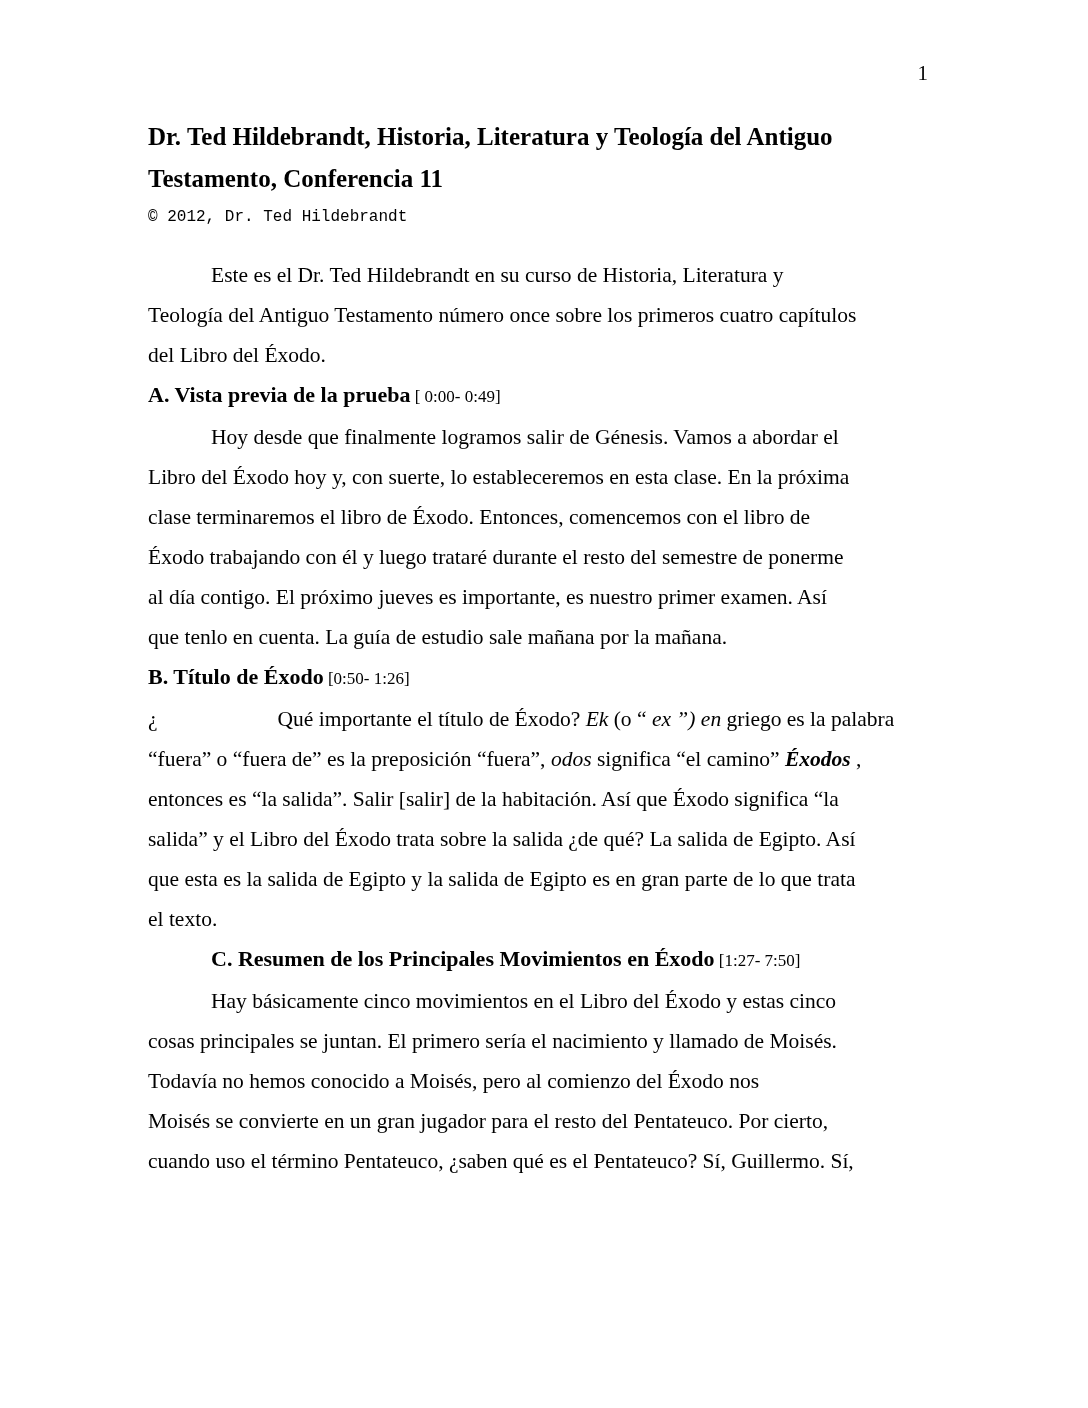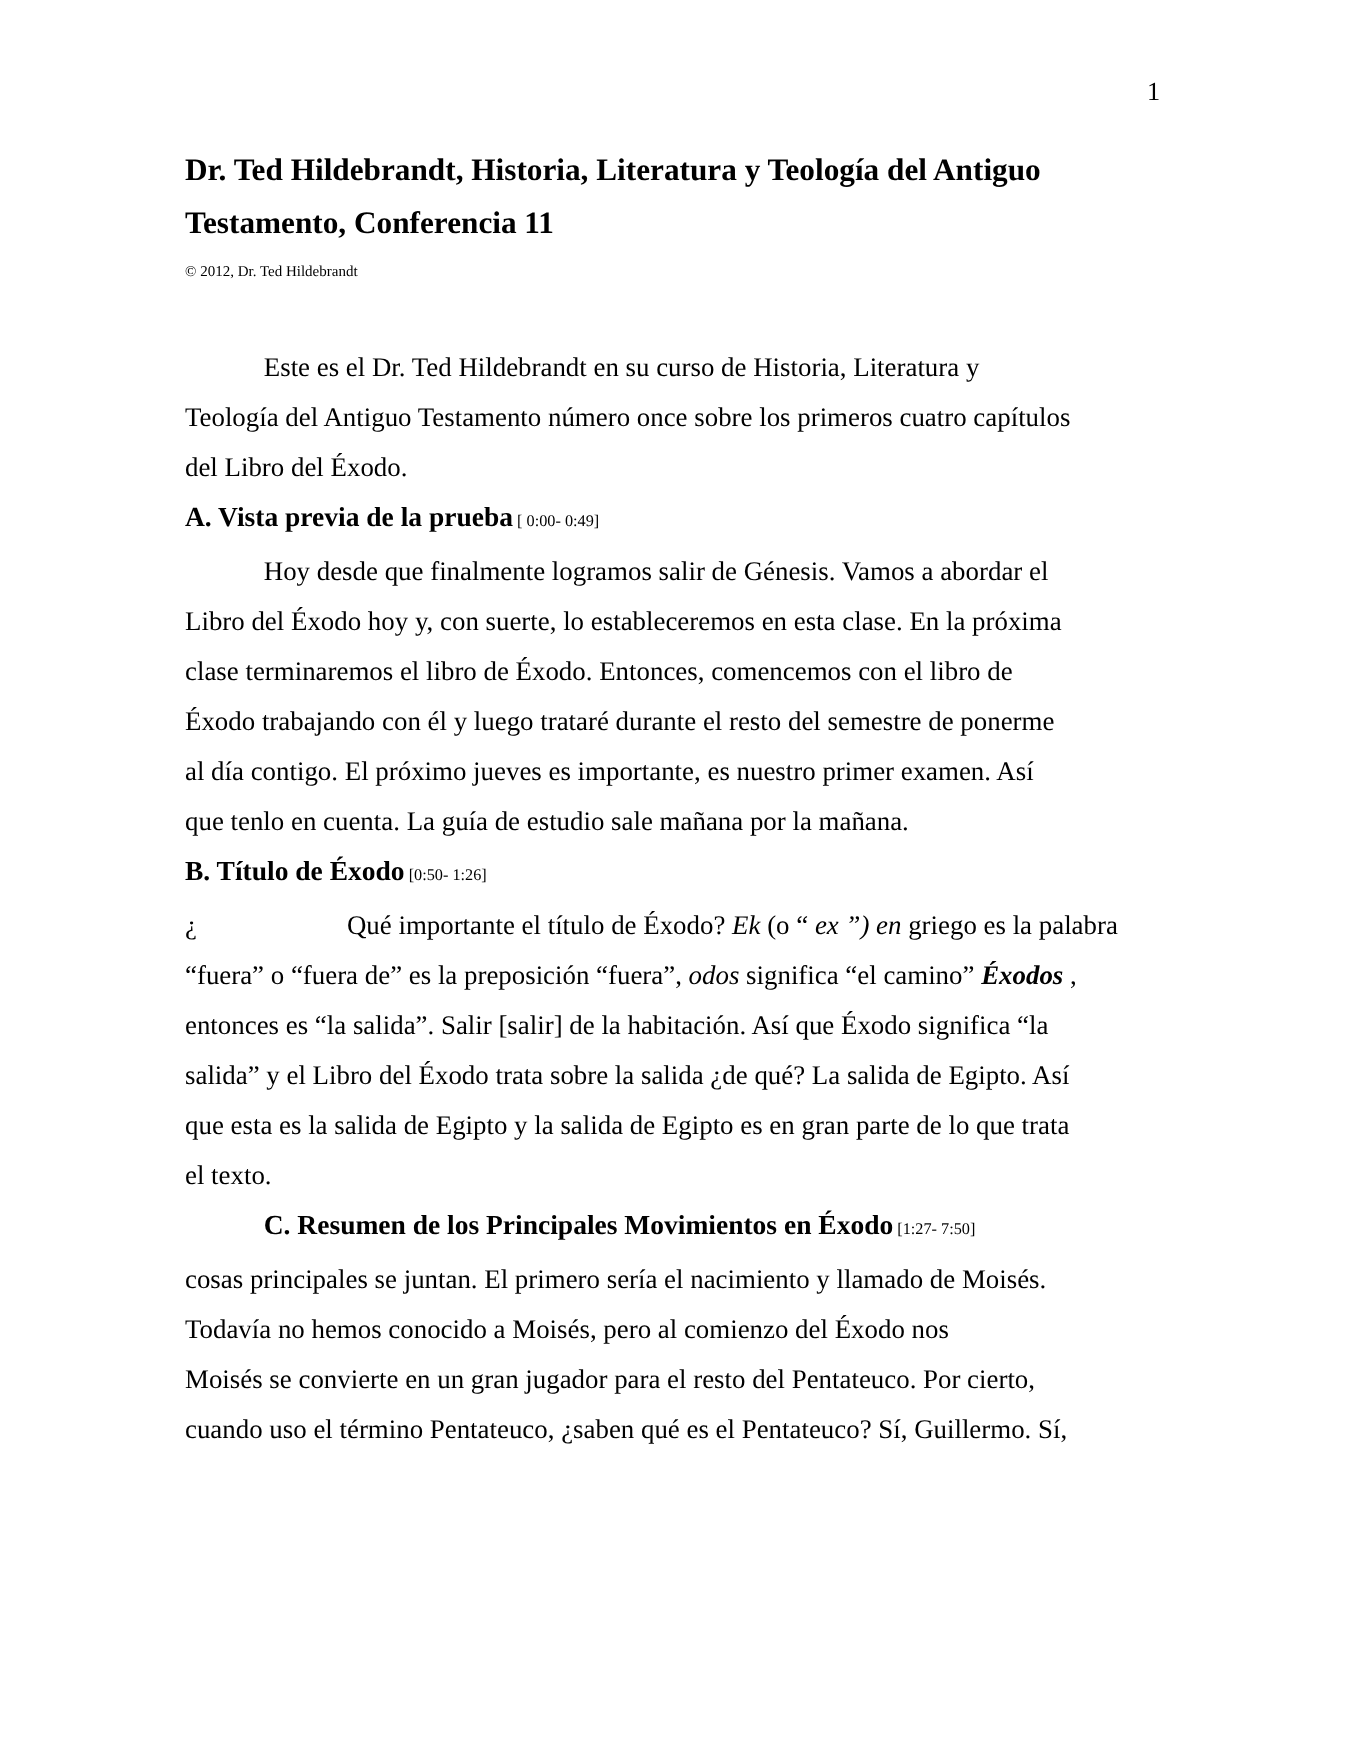"© 2012, Dr. Ted Hildebrandt" .copyright { font-family: none -> Liberation Mono, monospace; font-size: 12px -> 16px; margin-bottom: 42px -> 23px }
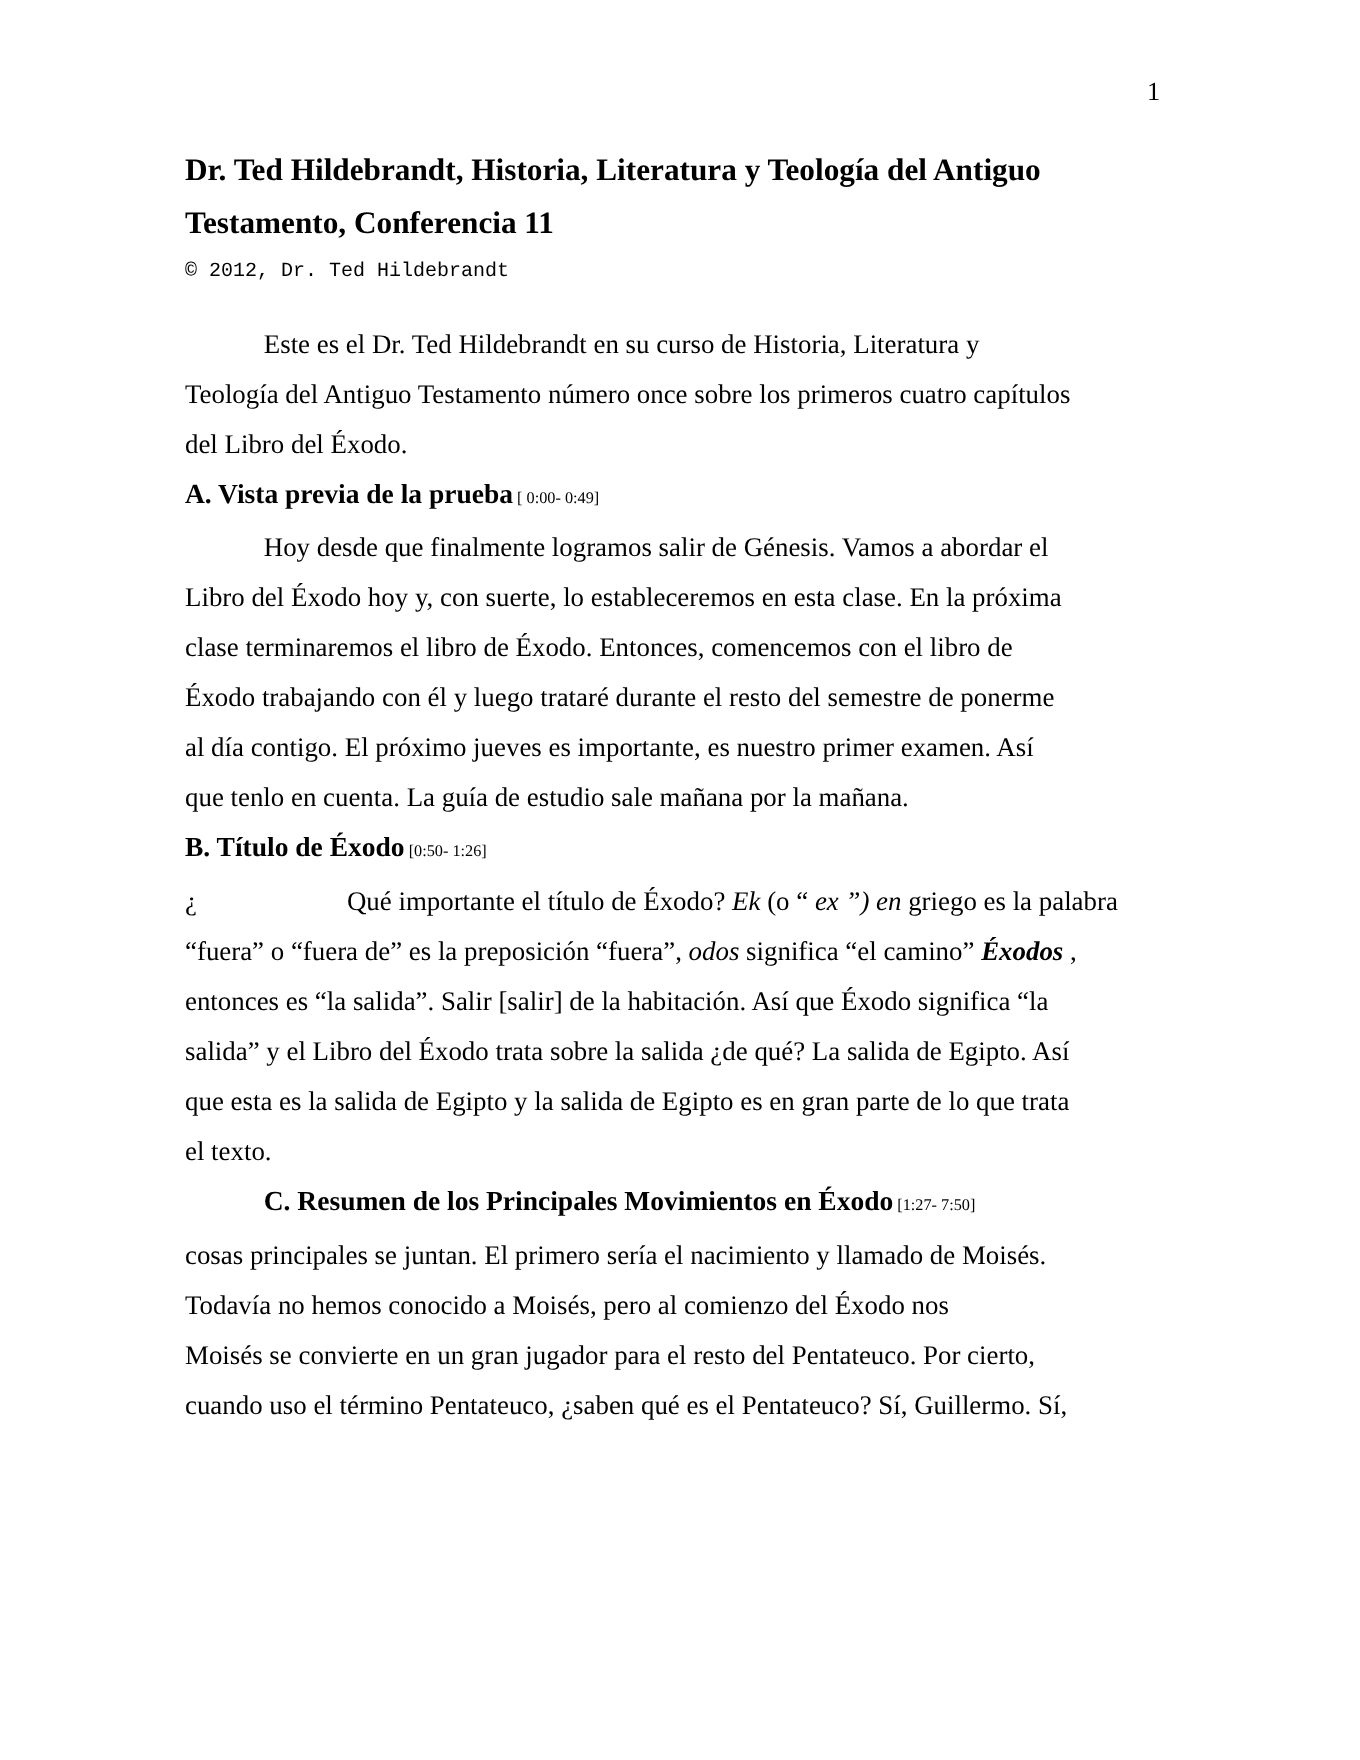"[ 0:00- 0:49]" .run-timestamp { font-size: 13px -> 17px }
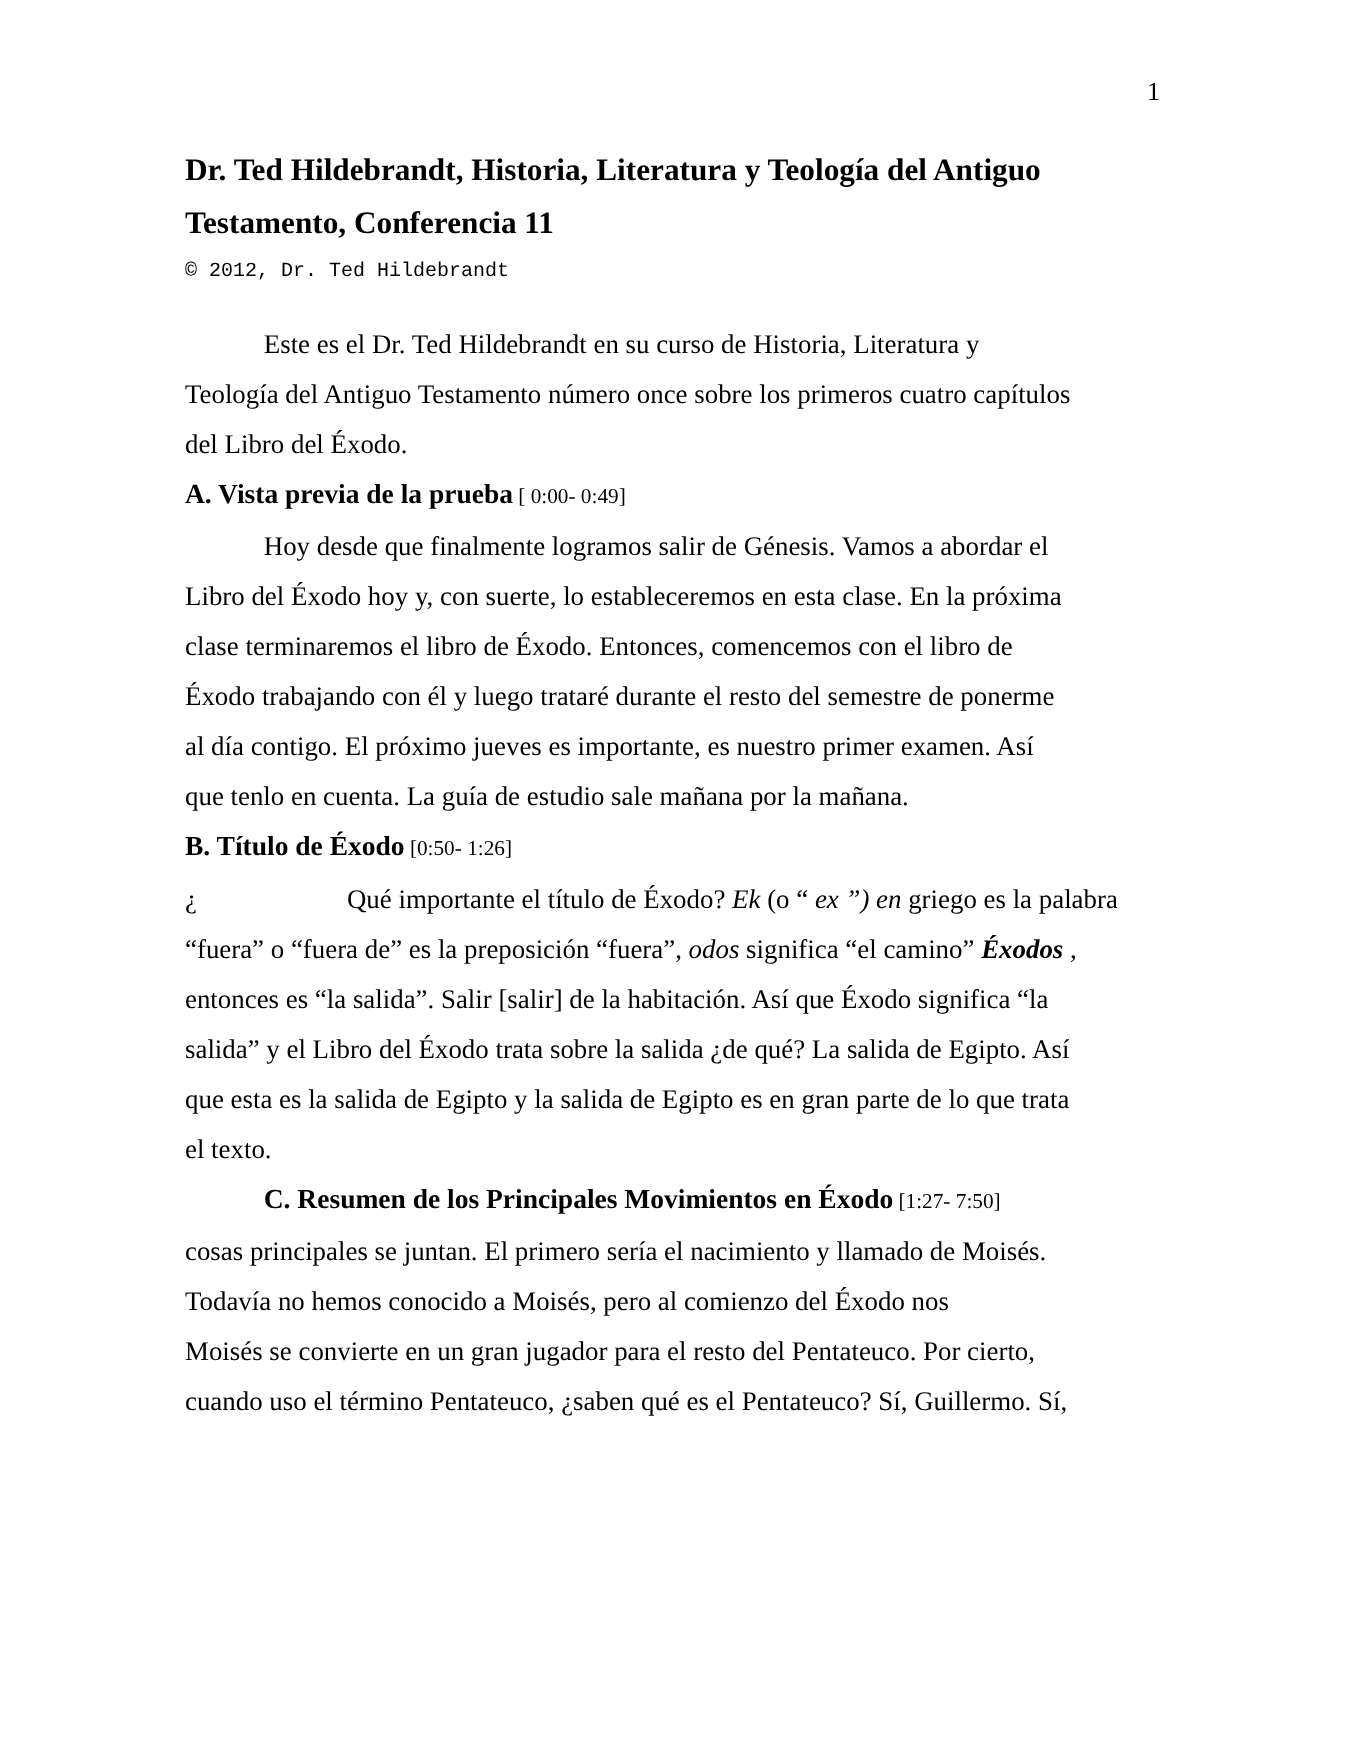"Hay básicamente cinco movimientos en" div.line { html: none -> <div><span>Hay básicamente cinco movimientos en el Libro del Éxodo y estas cinco</span></div> }
